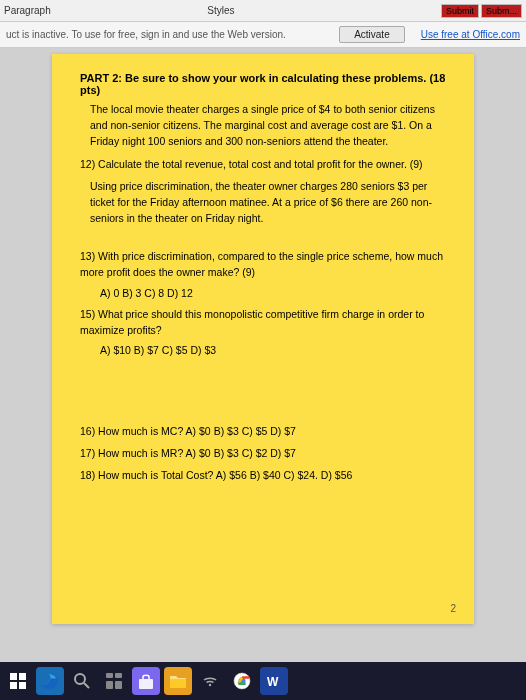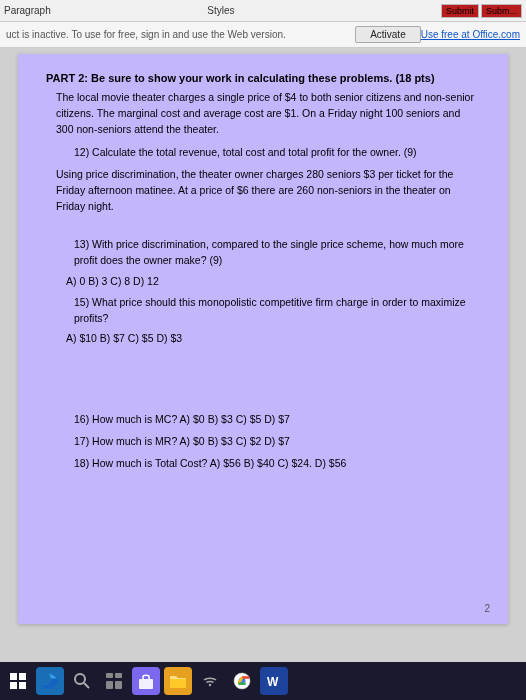"uct is inactive. To use" .toolbar { gap: 0 -> 16px }
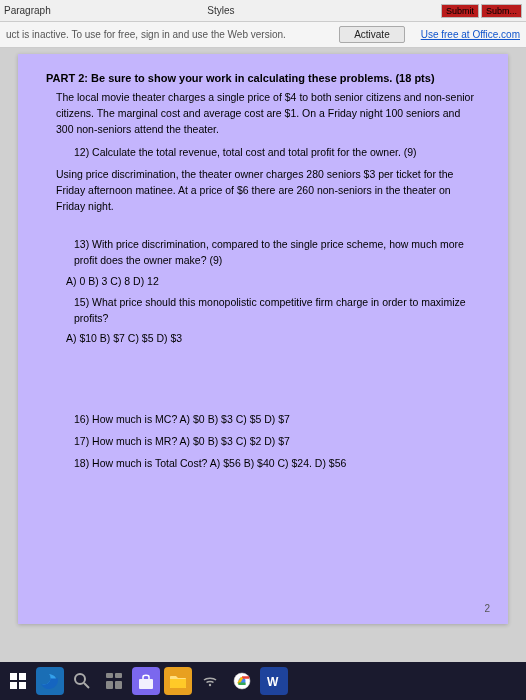"PART 2: Be sure to" .document { background: #c4b5fd -> #fde047; width: 490px -> 422px }
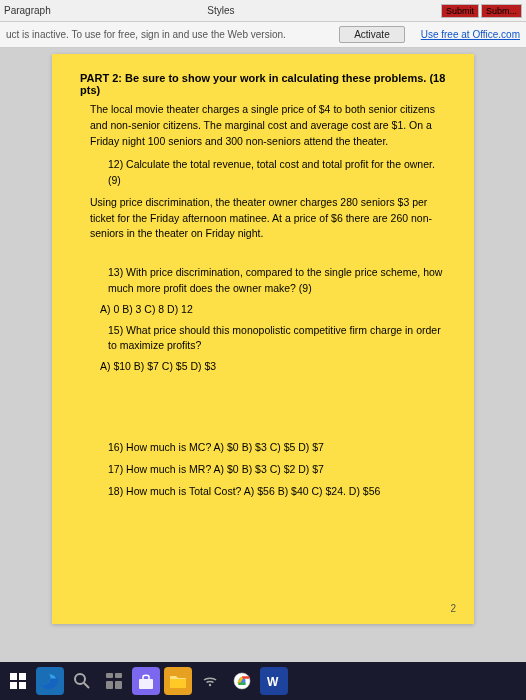"12) Calculate the total revenue," .question { margin-left: 28px -> none }
